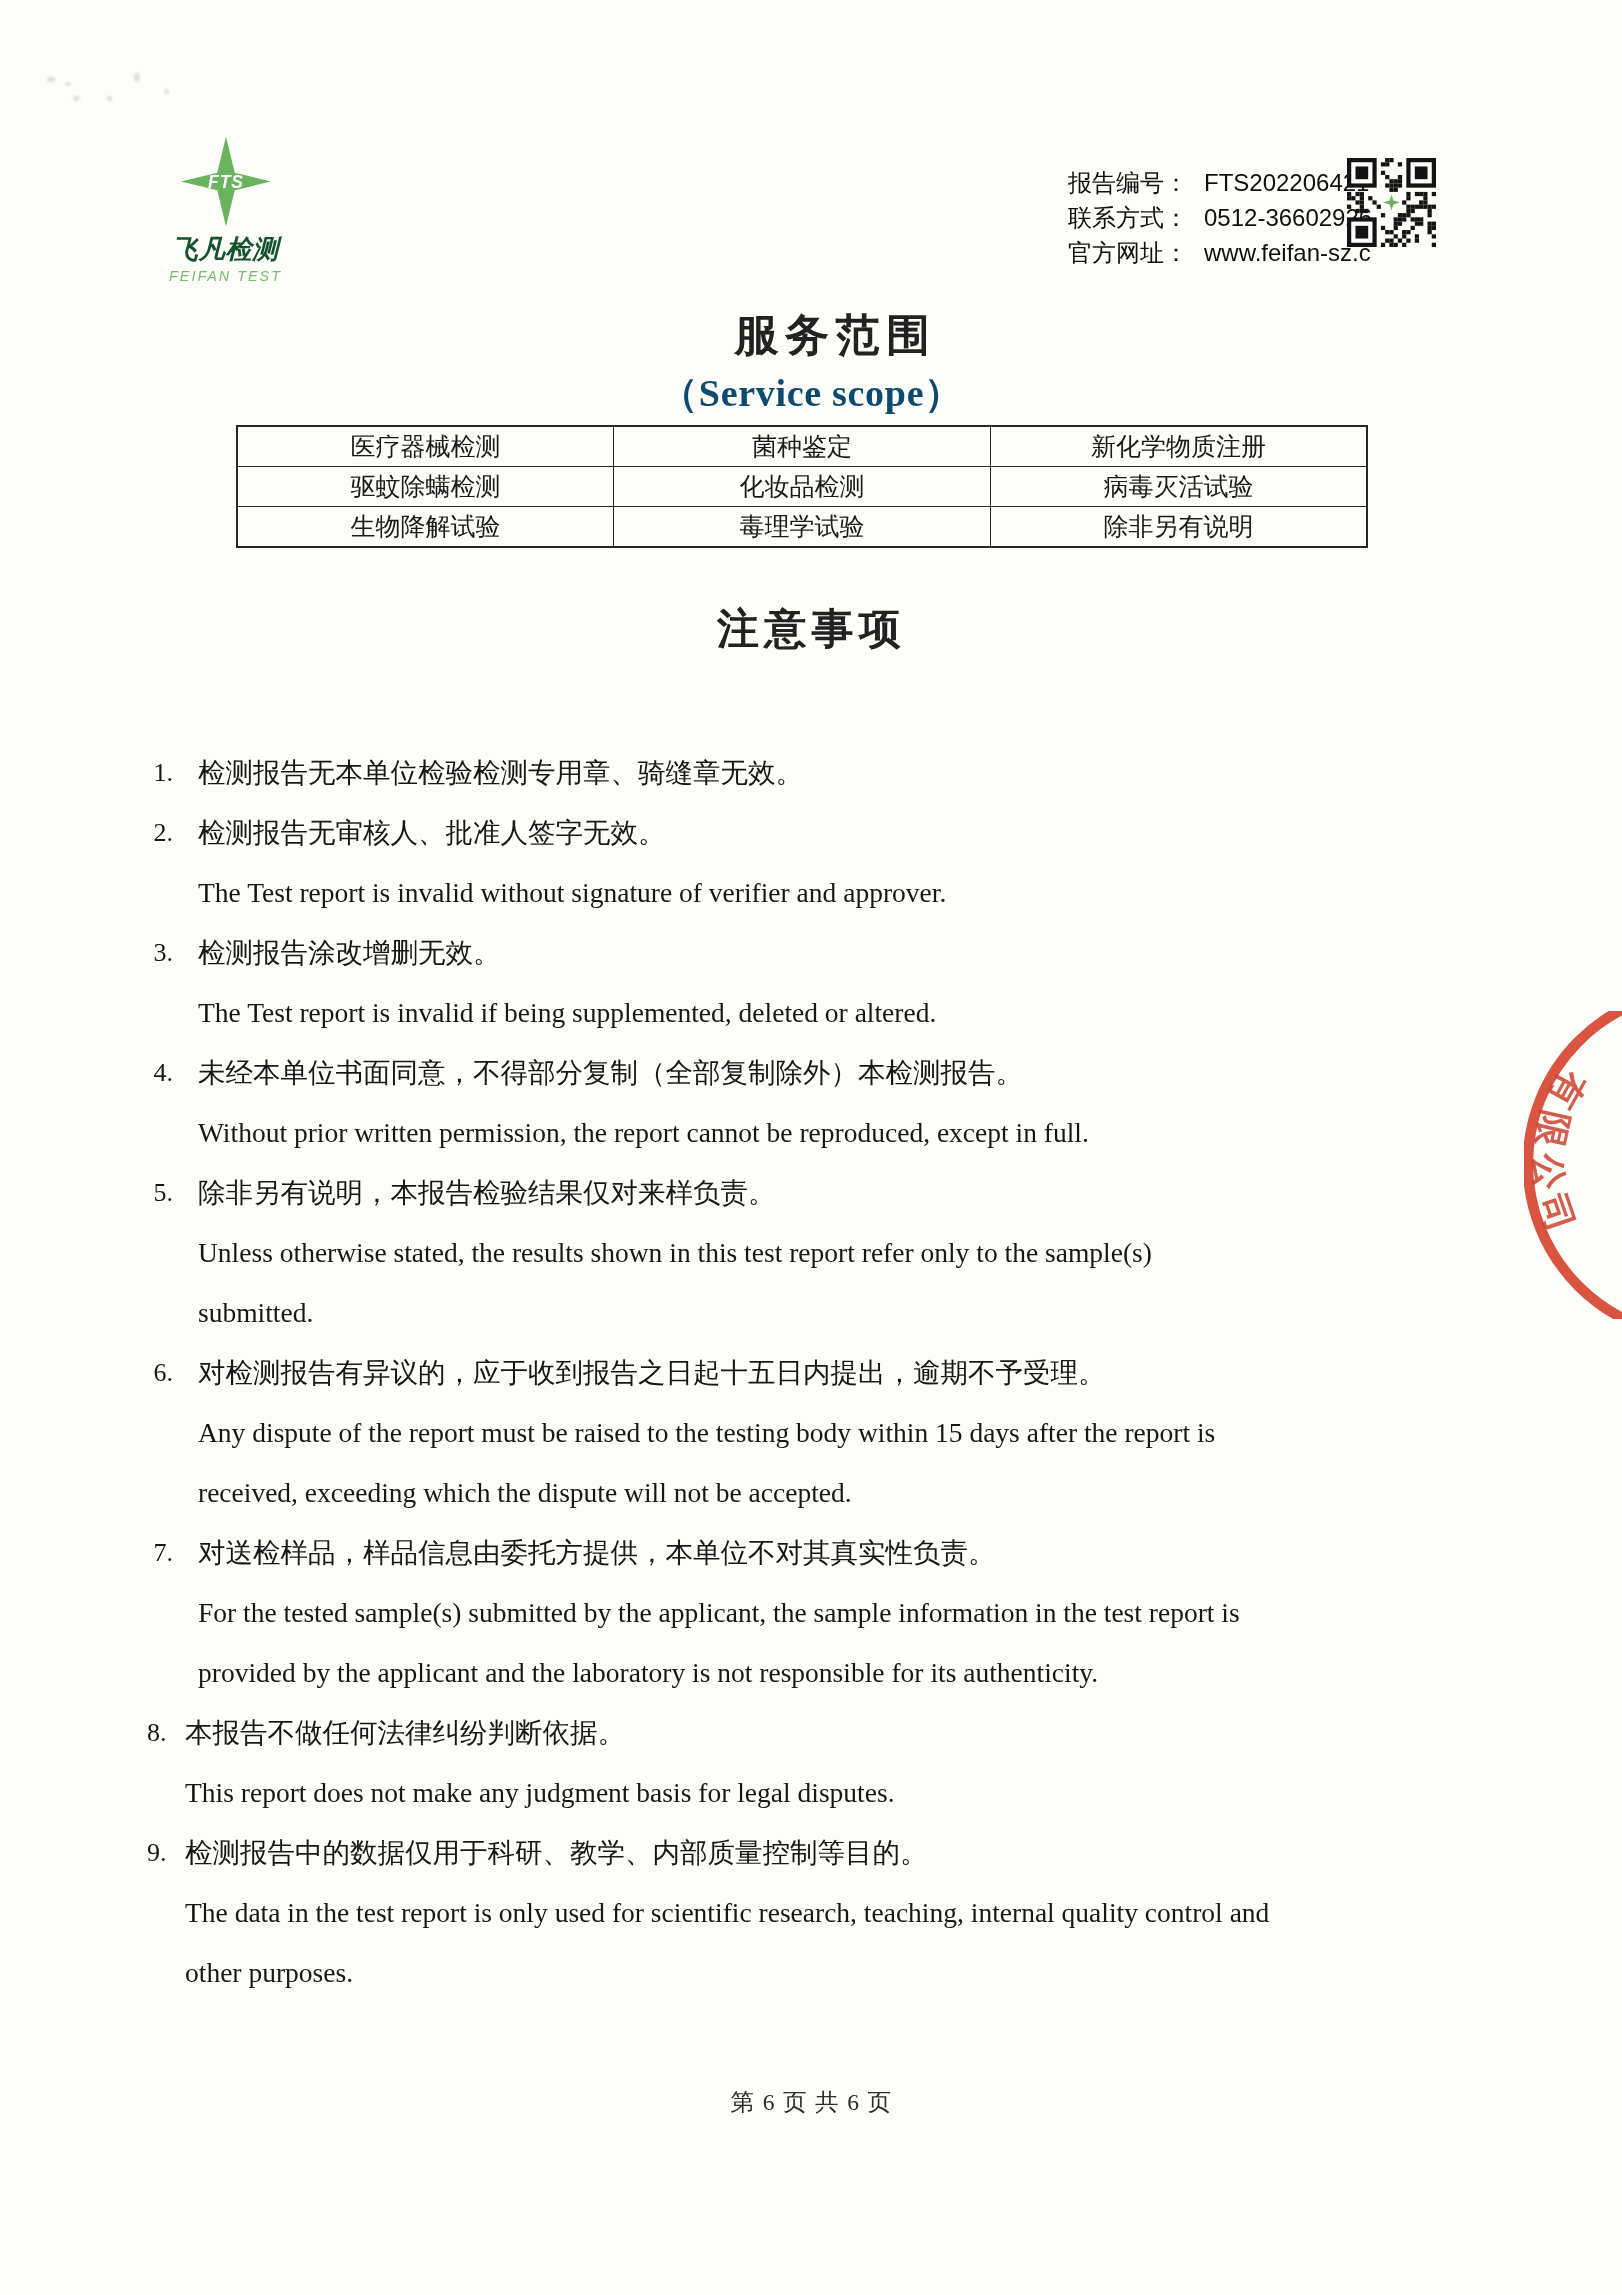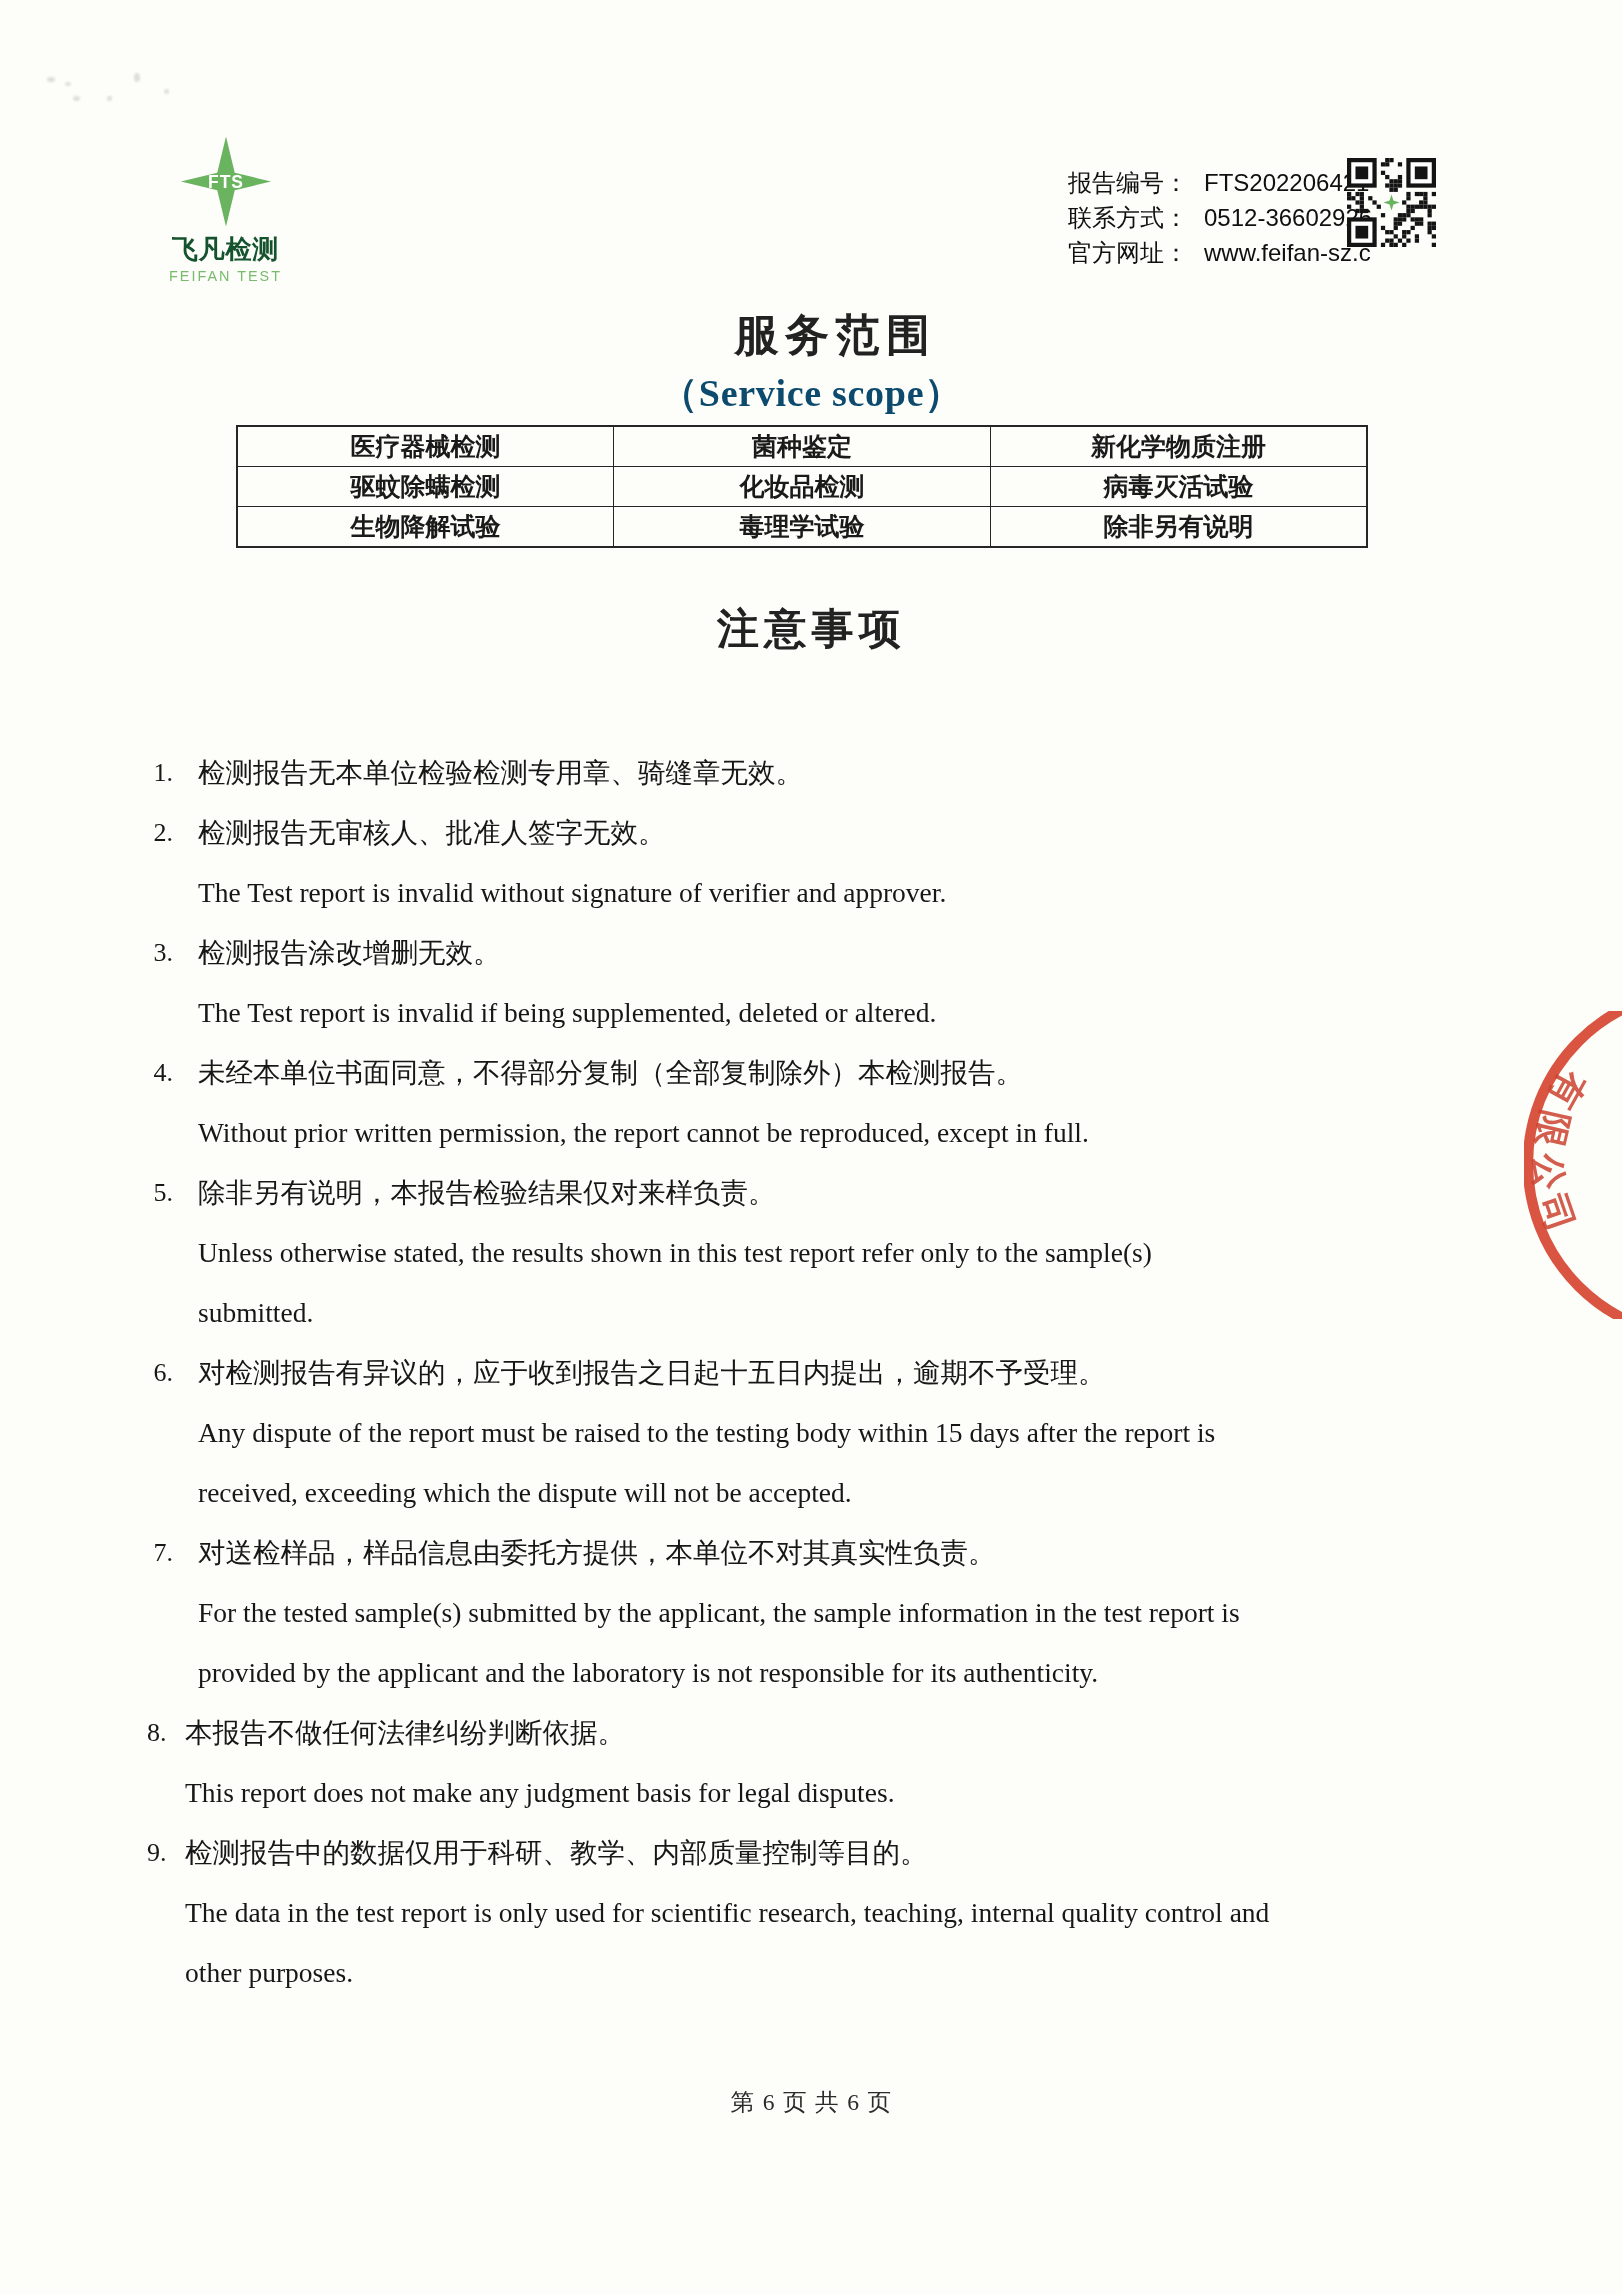"FTS" .logo { font-style: none -> italic }
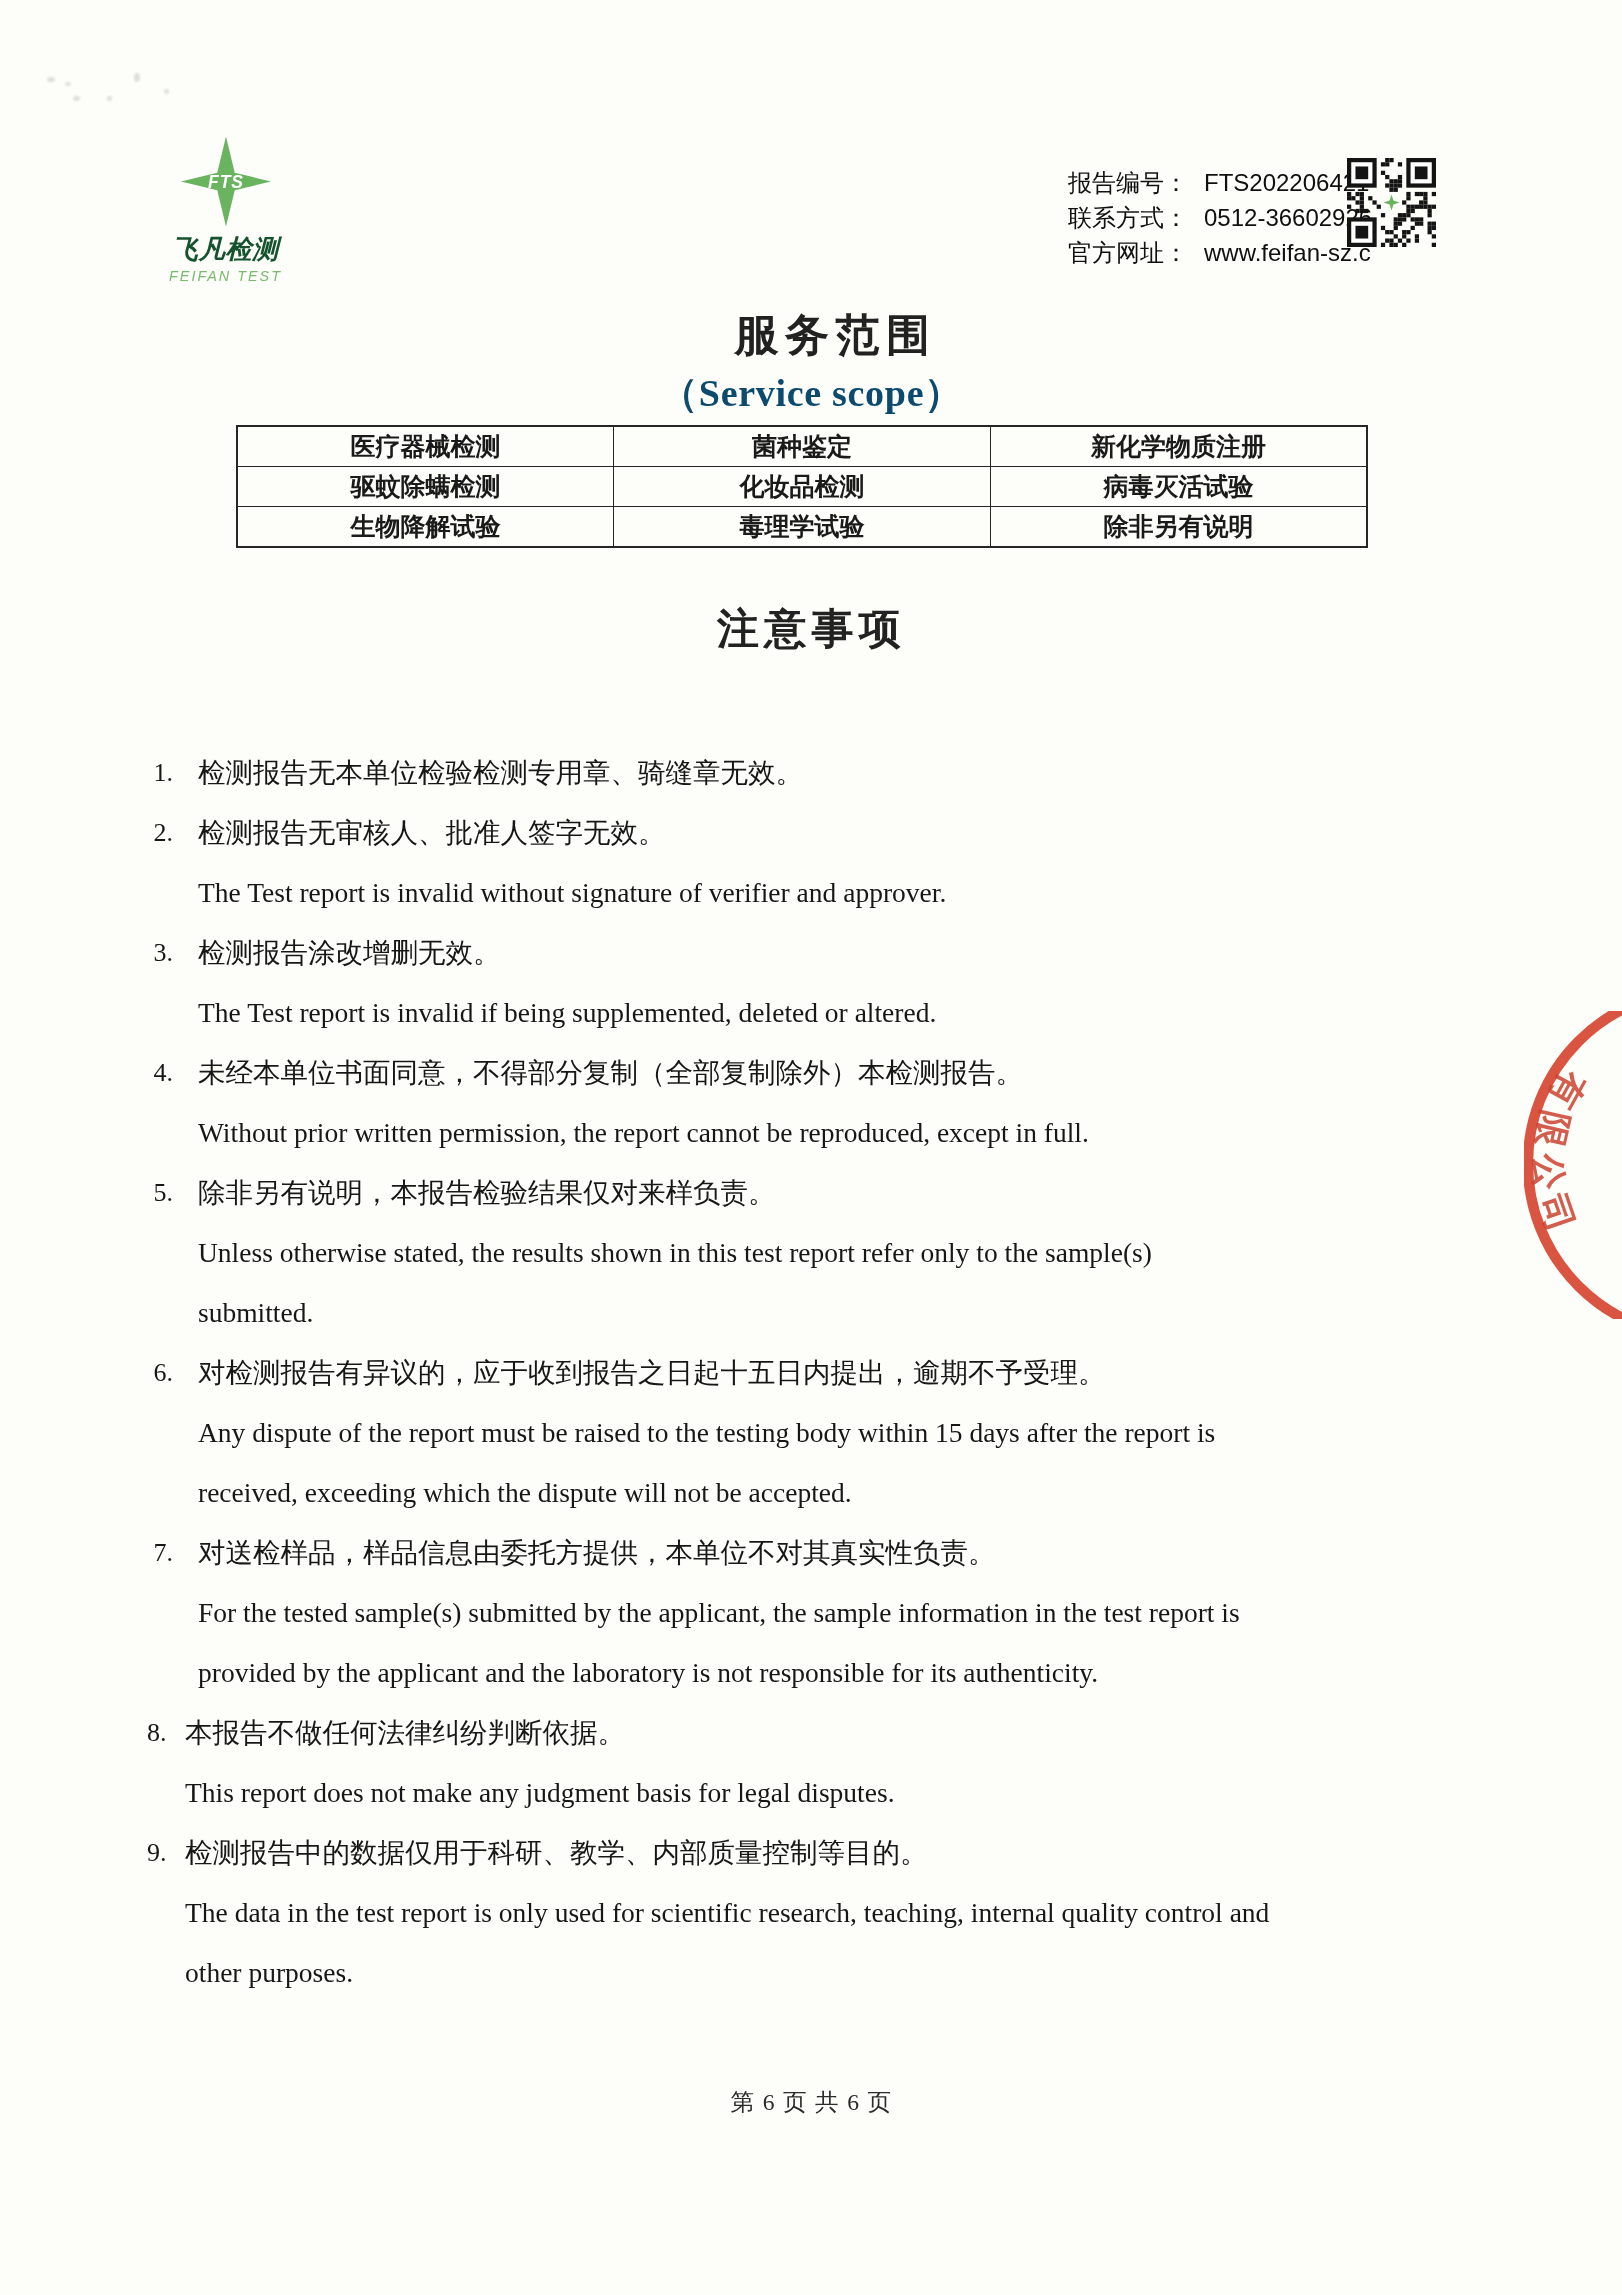"医疗器械检测" .scope-table { font-weight: bold -> none }
